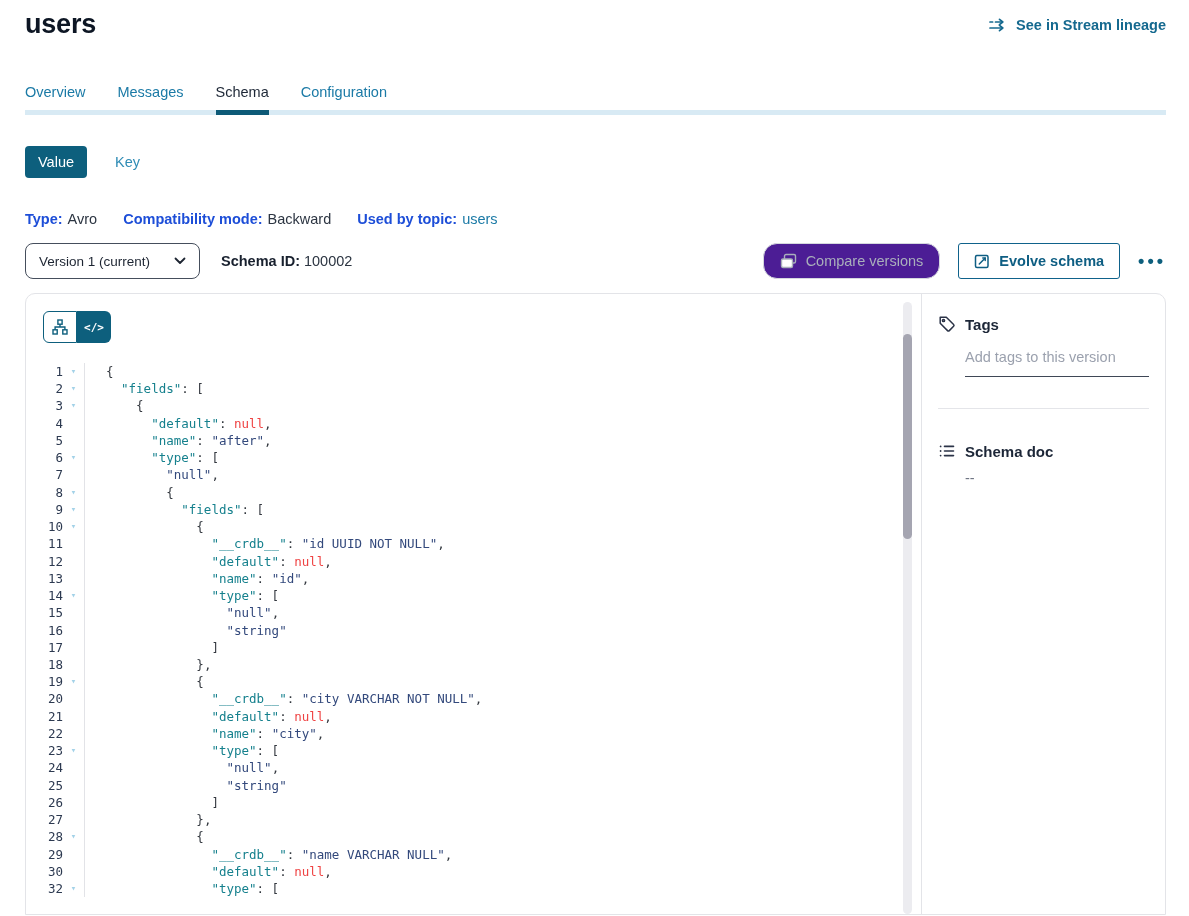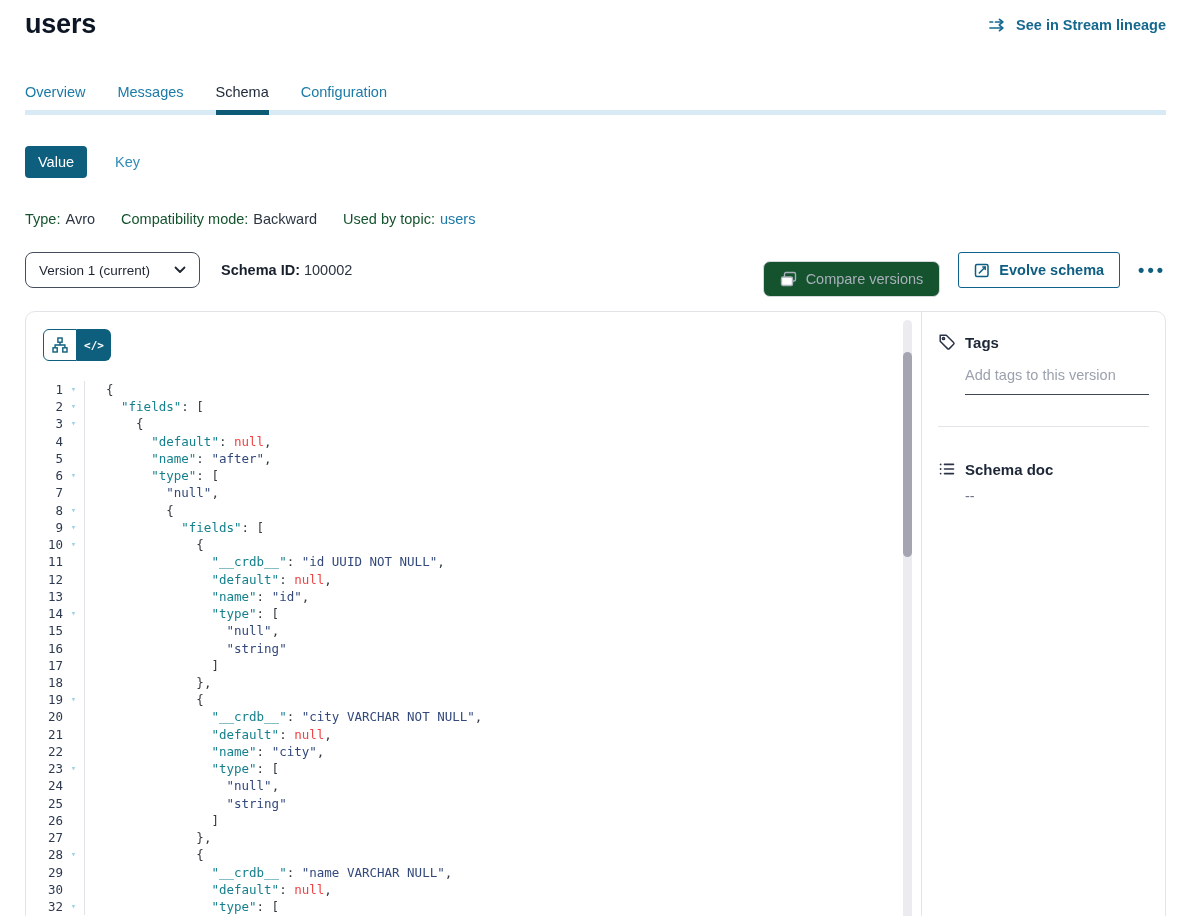"Type:" .meta .lbl { color: #14532d -> #1d4ed8; font-weight: 400 -> 700 }
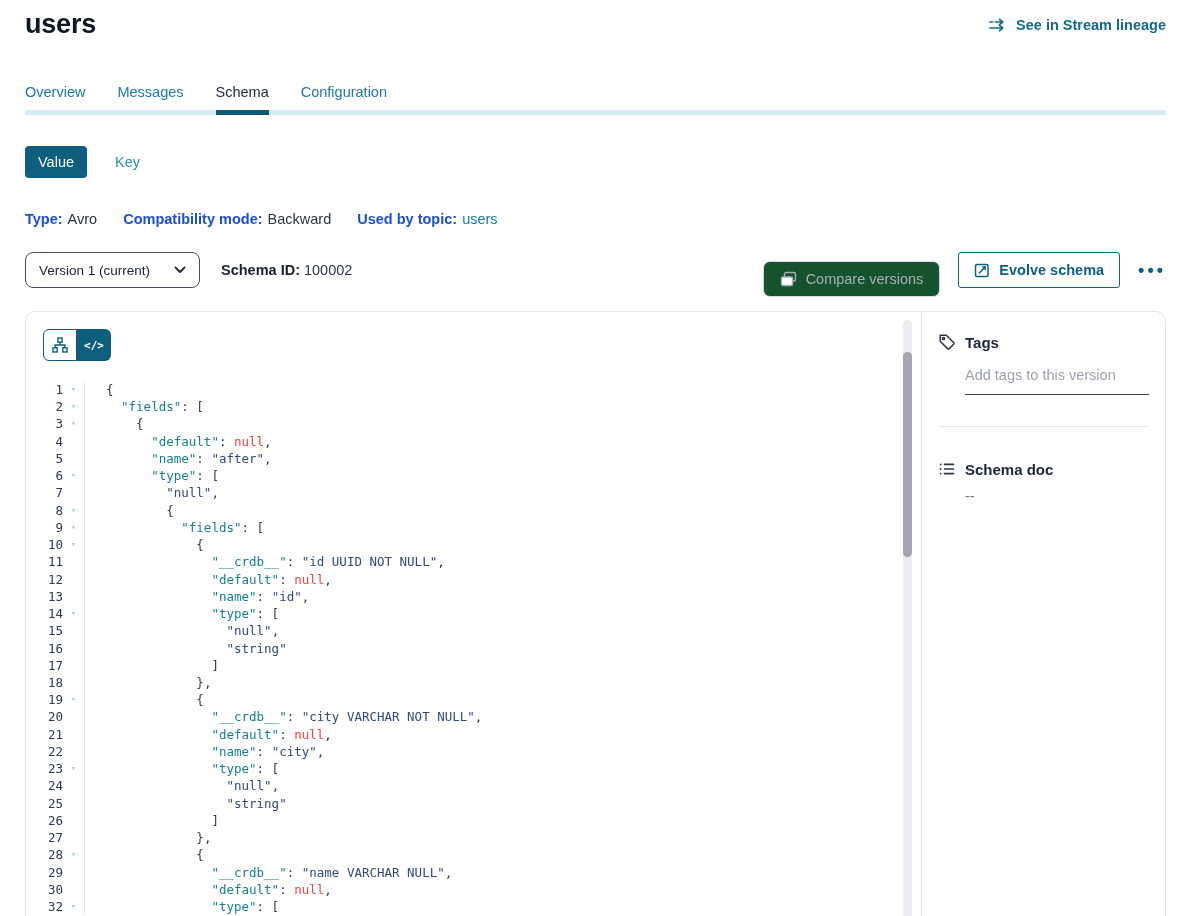"Compare versions" .btn-compare { background: #14532d -> #4c1d95; border-radius: 7px -> 14px; margin-top: 18px -> none }
